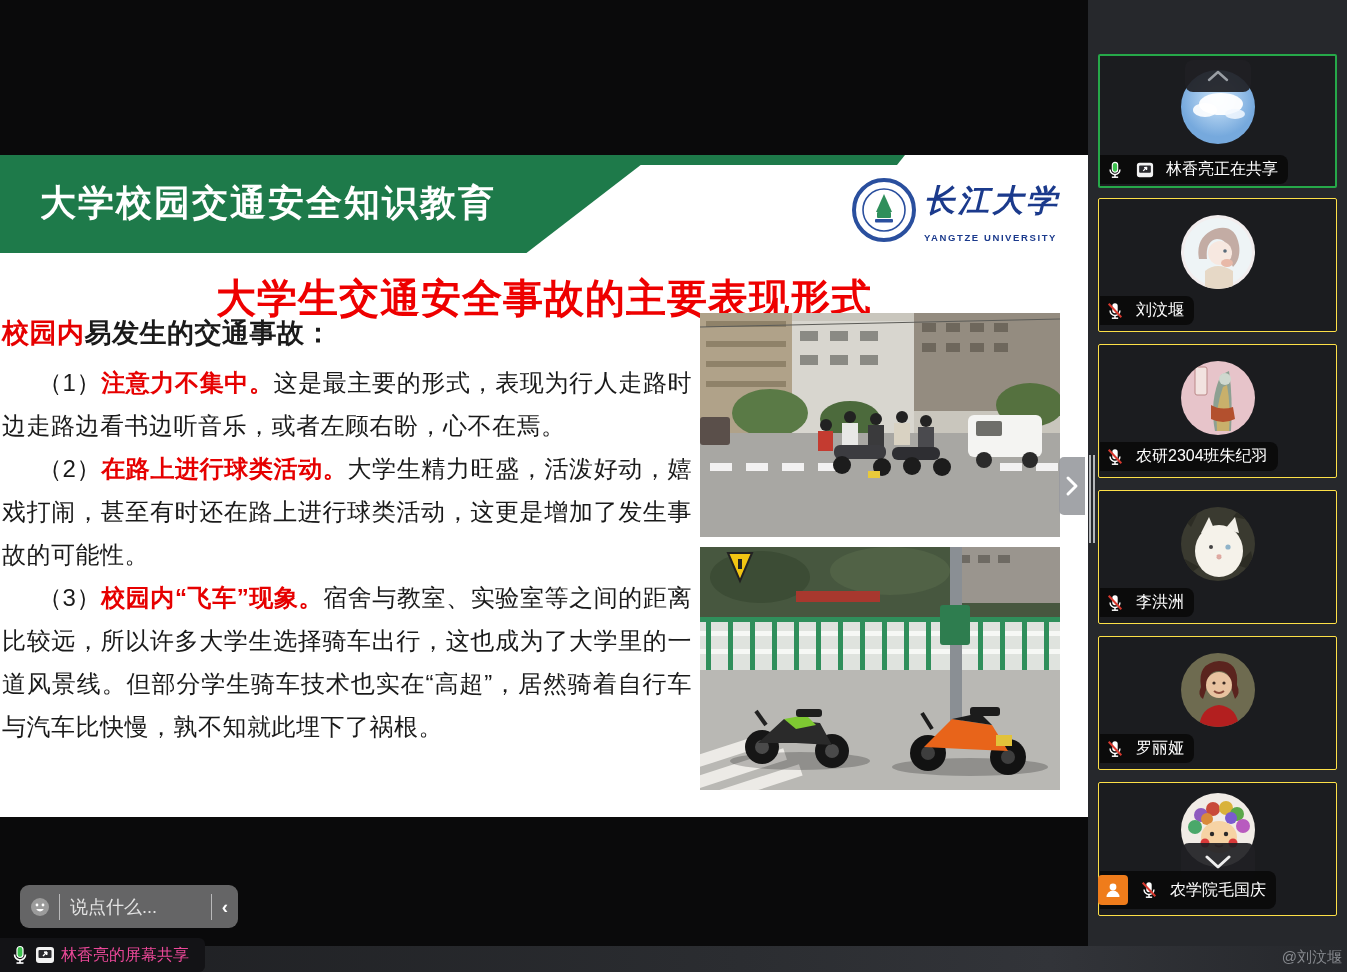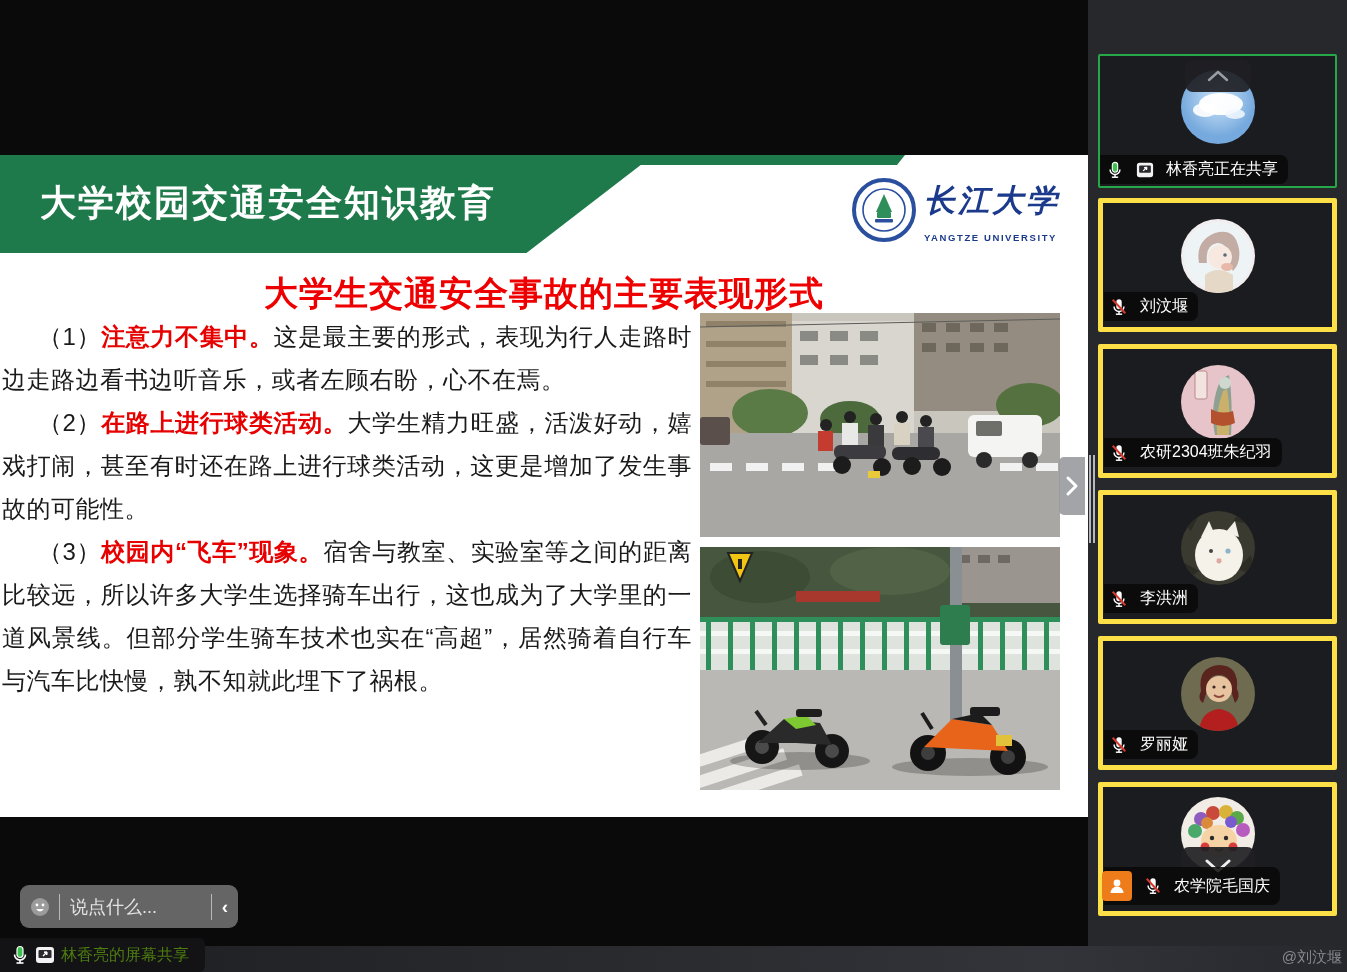"大学生交通安全事故的主要表现形式" .subtitle { font-size: 34px -> 40px }
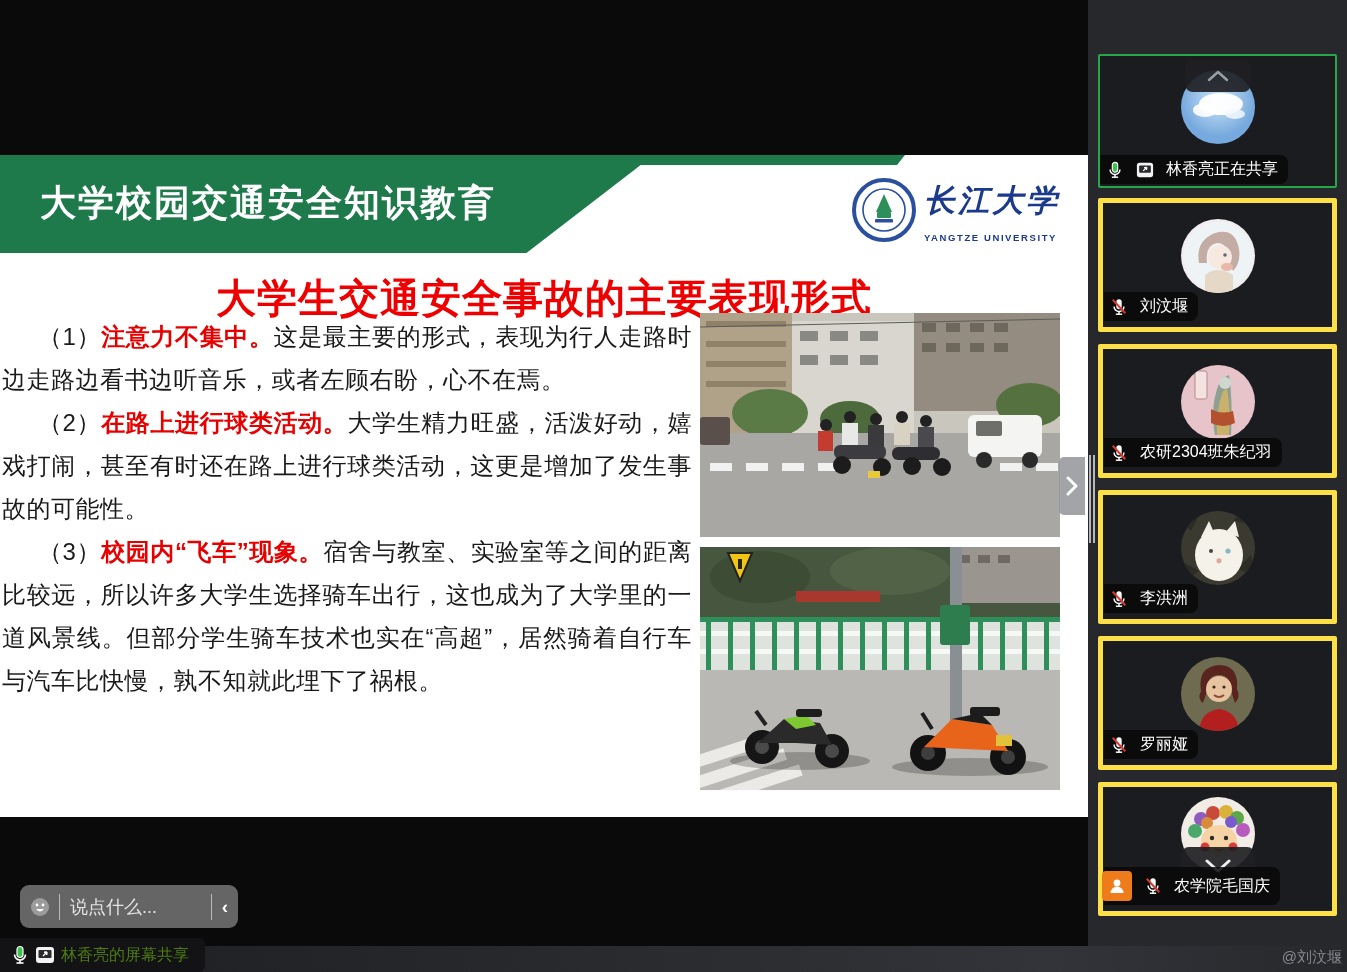"刘汶堰" .tile { border: 5px solid #fde047 -> 1px solid #fde047 }
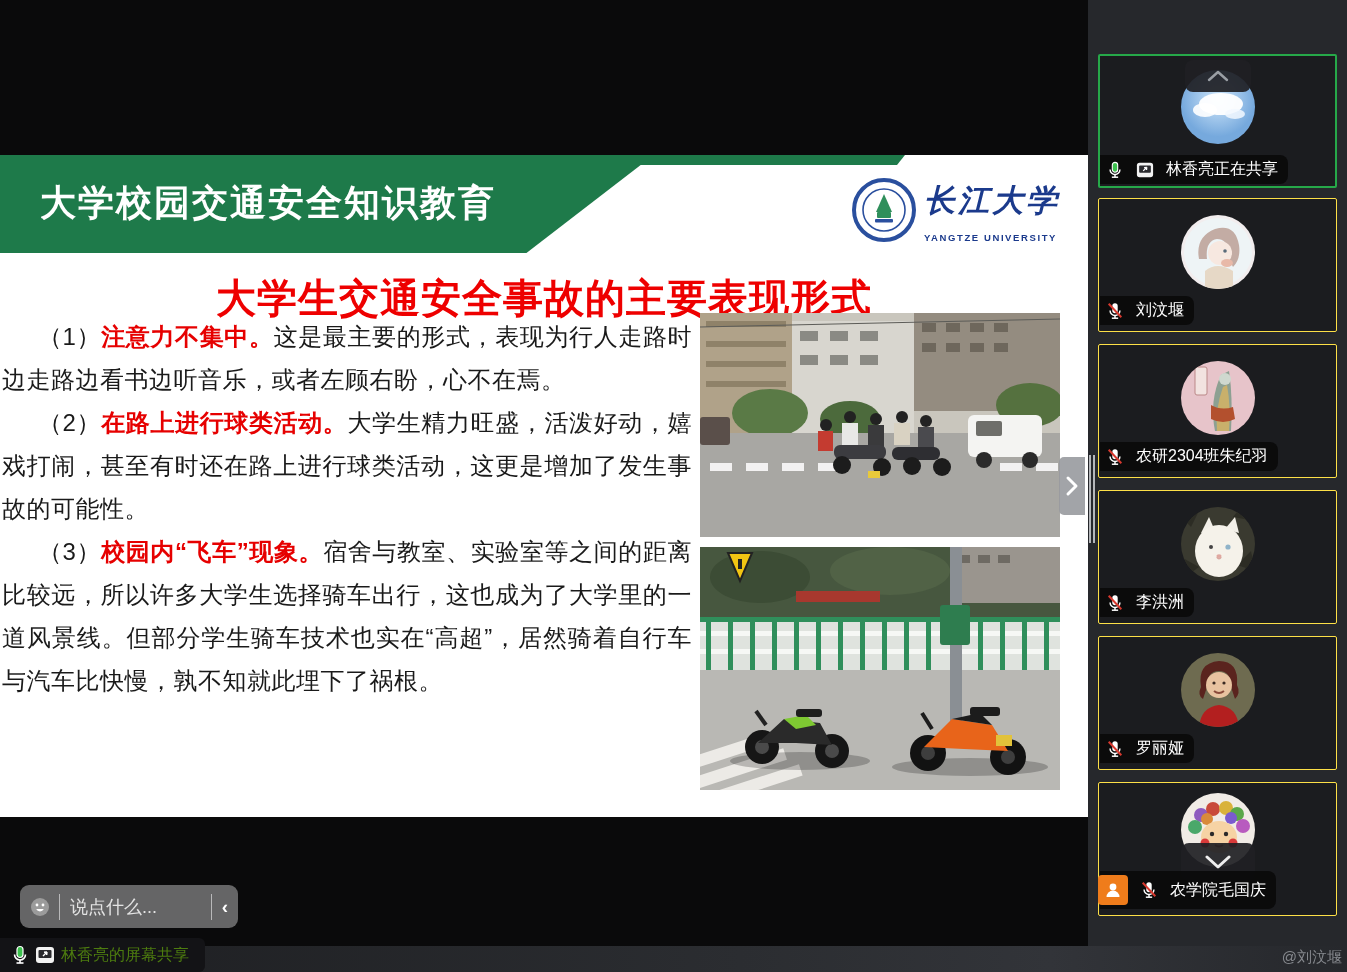"校园内易发生的交通事故：" div.heading { html: none -> <div><span>校园内</span><span>易发生的交通事故：</span></div> }
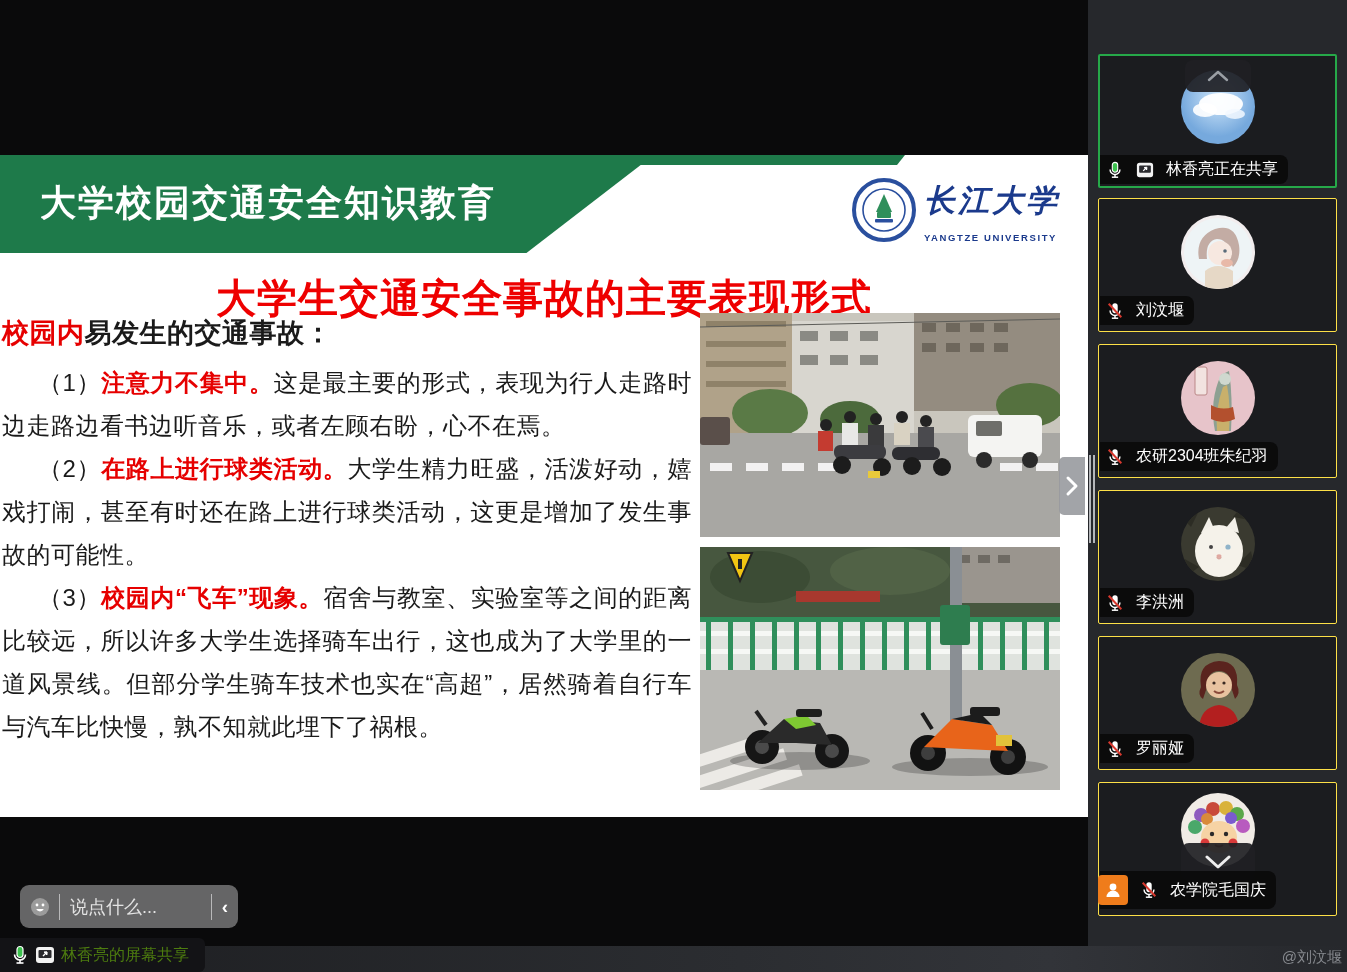"林香亮的屏幕共享" .status-pill .label { color: #4d7c0f -> #ec4899 }
